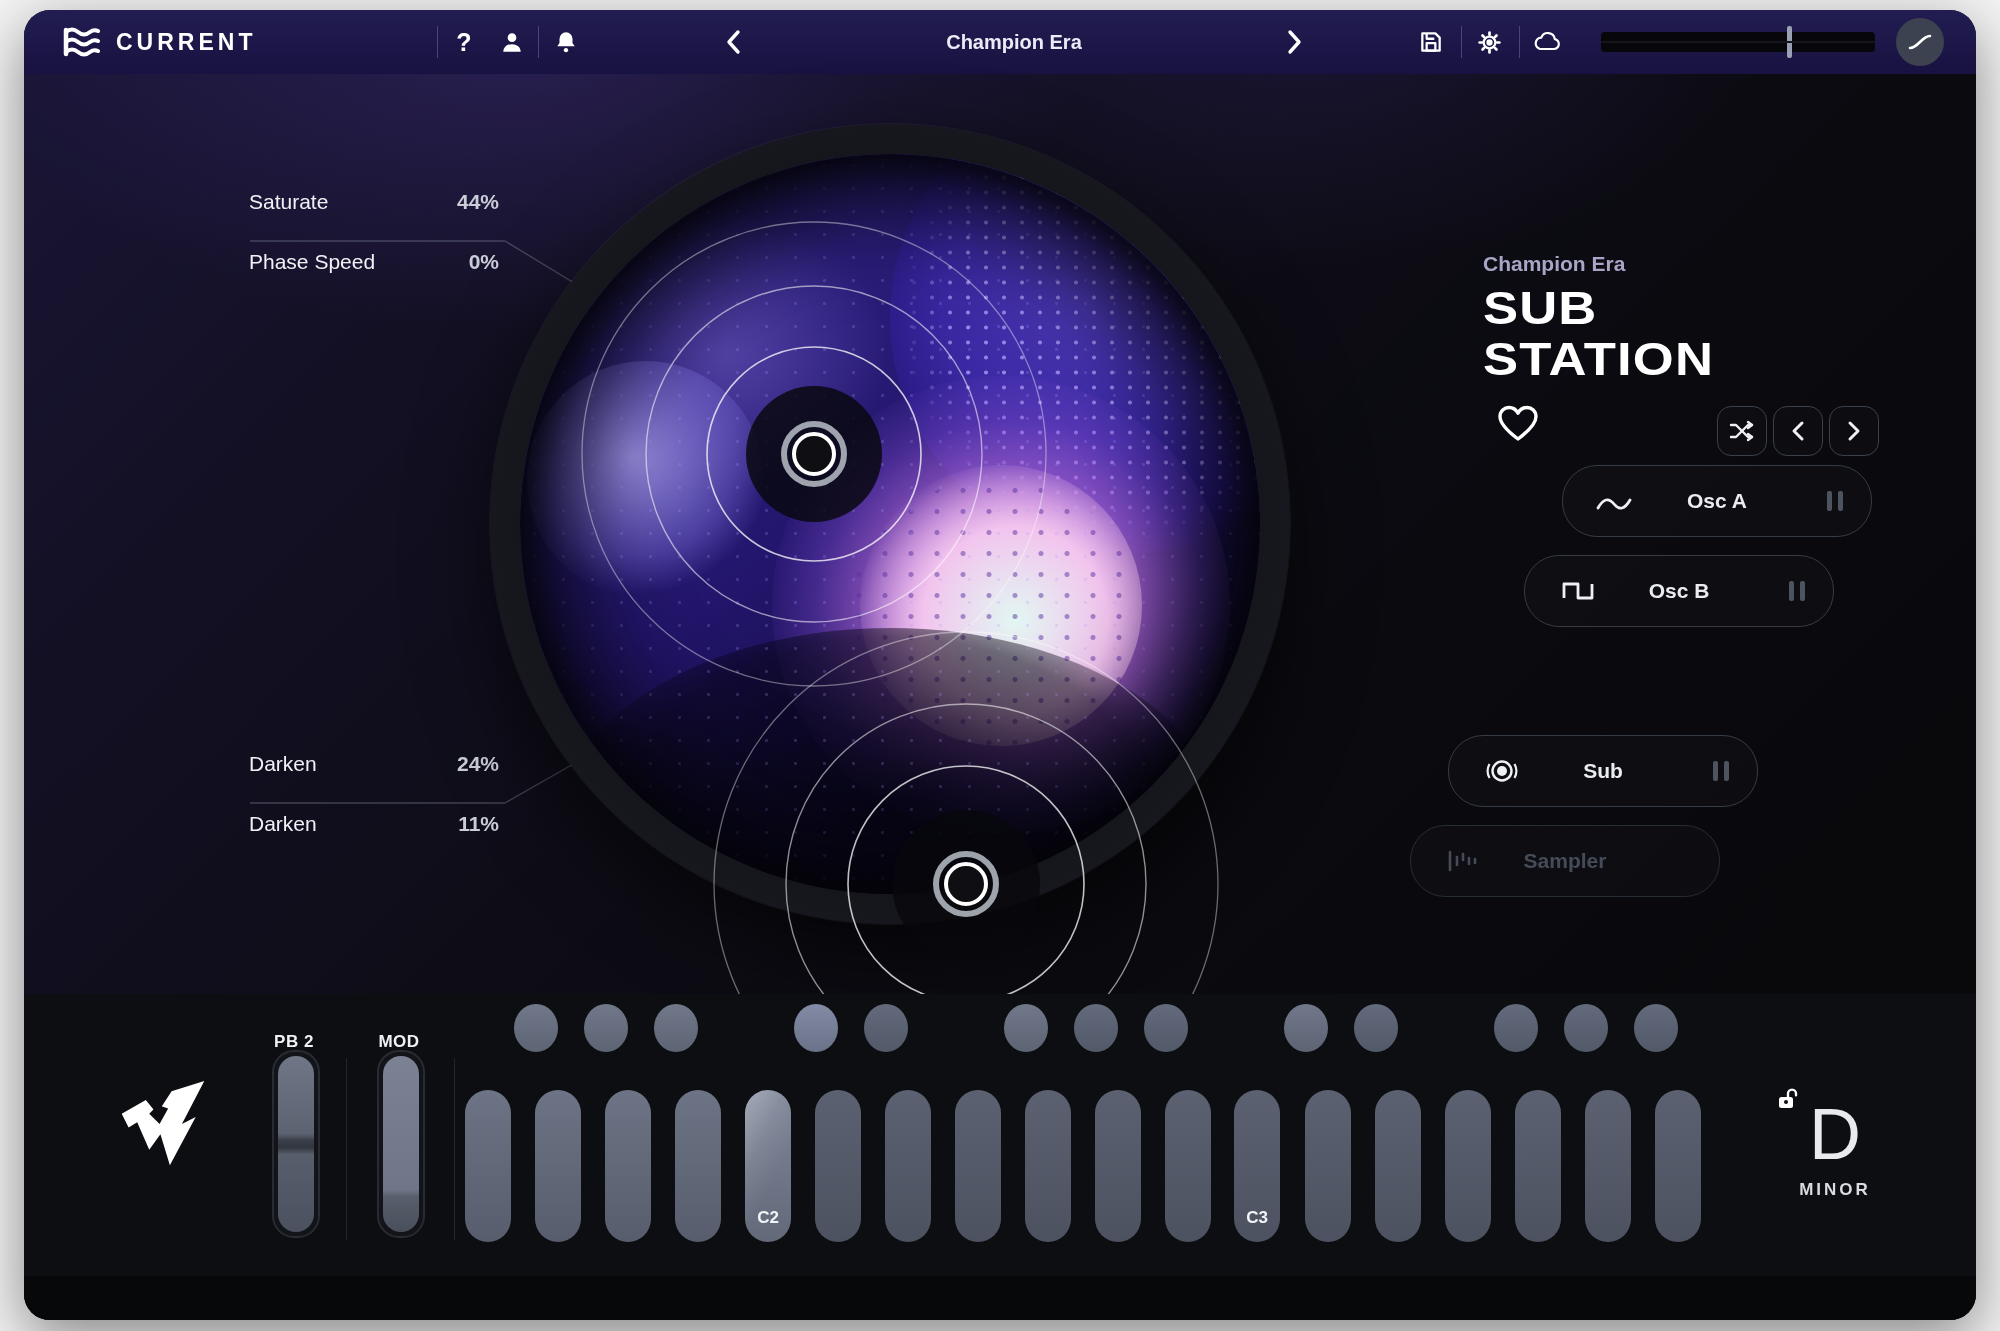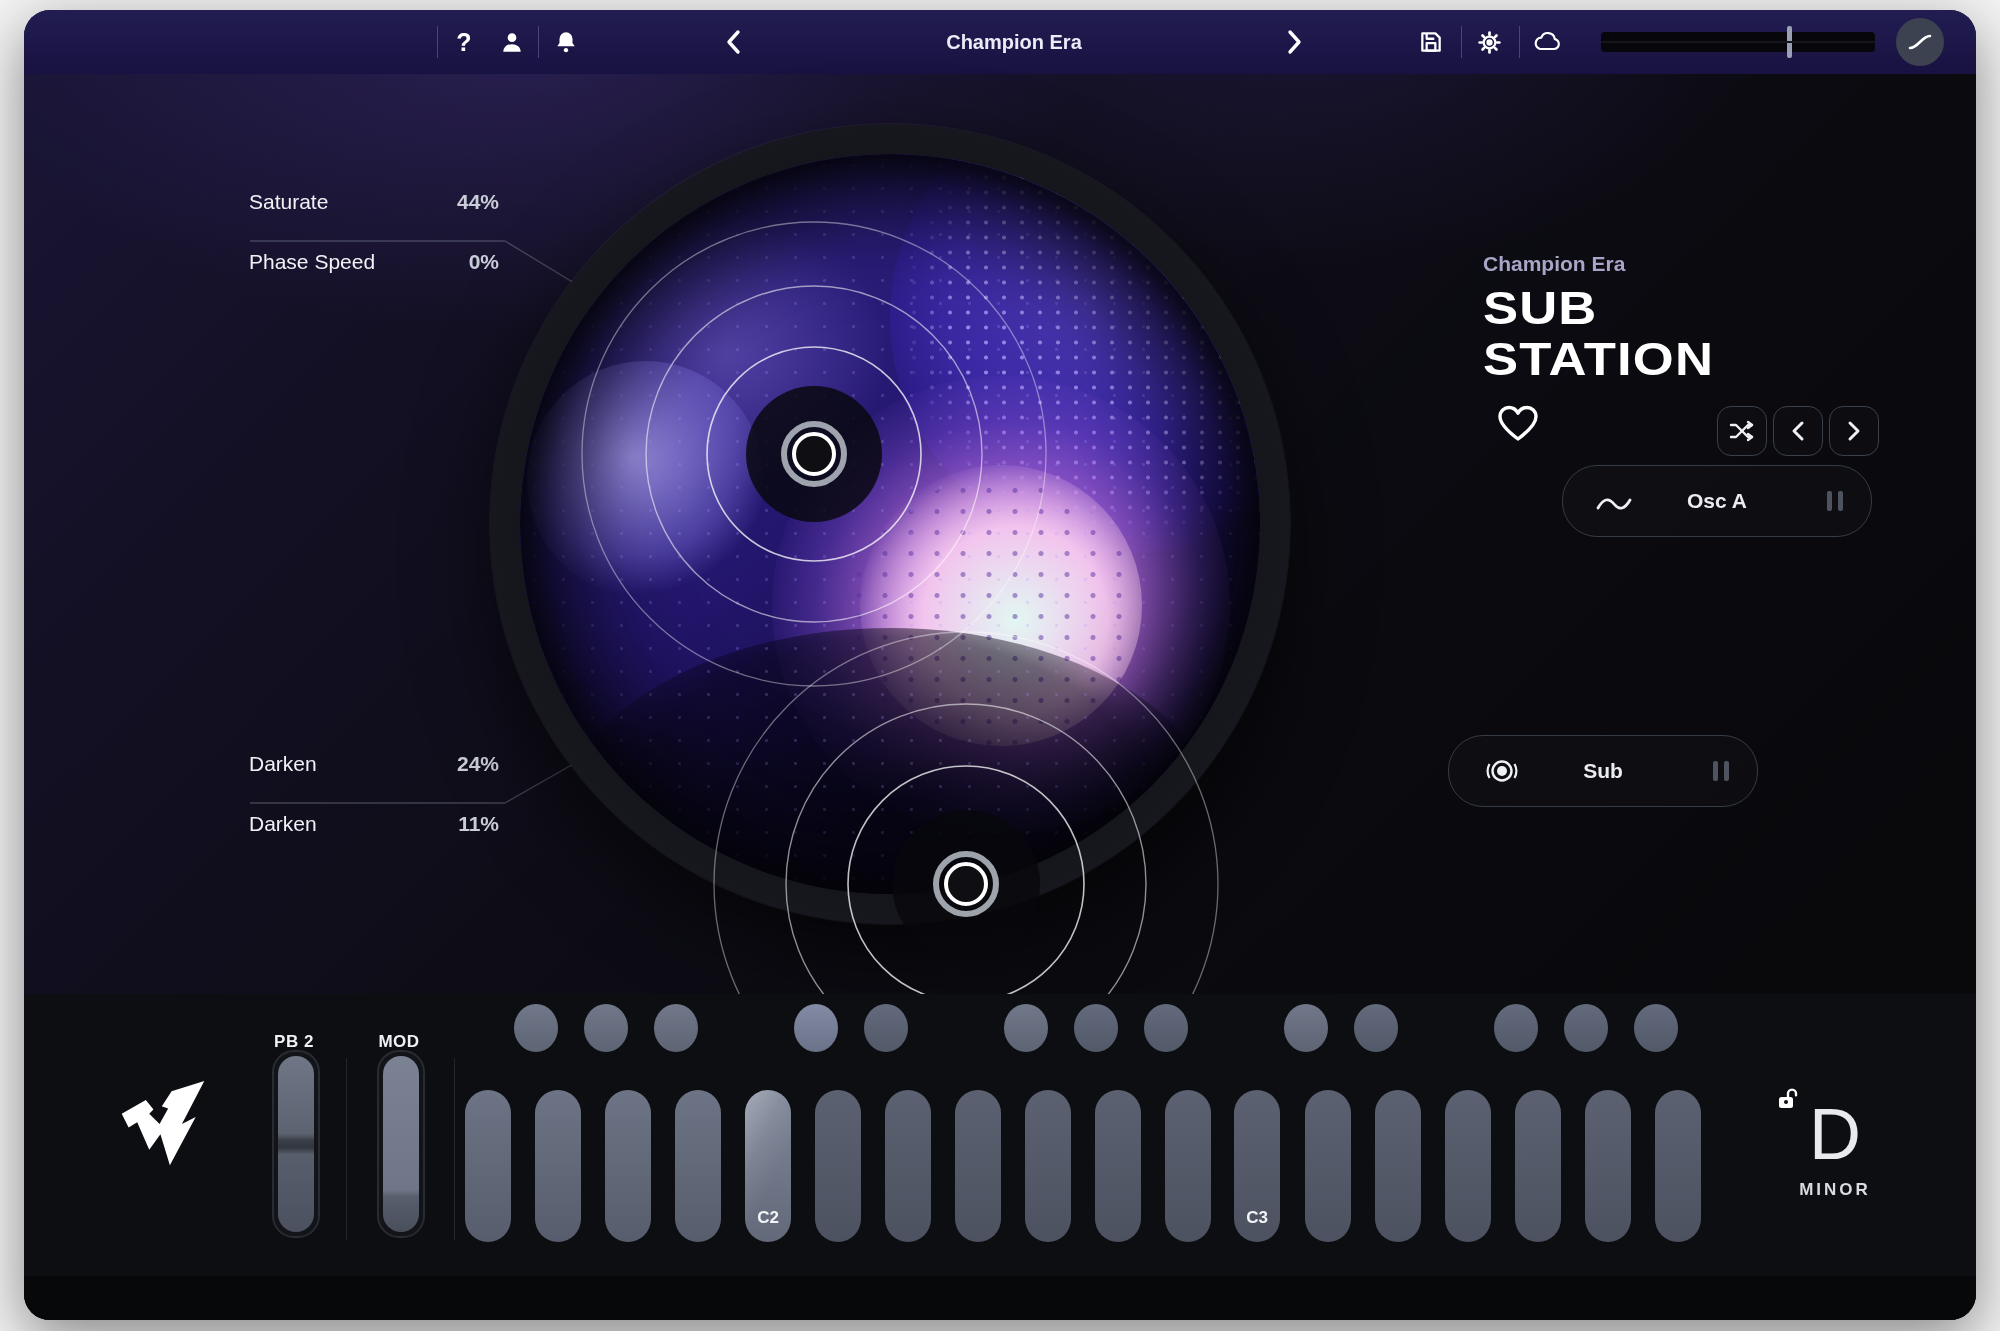"CURRENT" div.brand { html: none -> <div> <span> <svg> <path></path> <path></path> <path></path> <path></path> </svg> </span> <span>CURRENT</span> </div> }
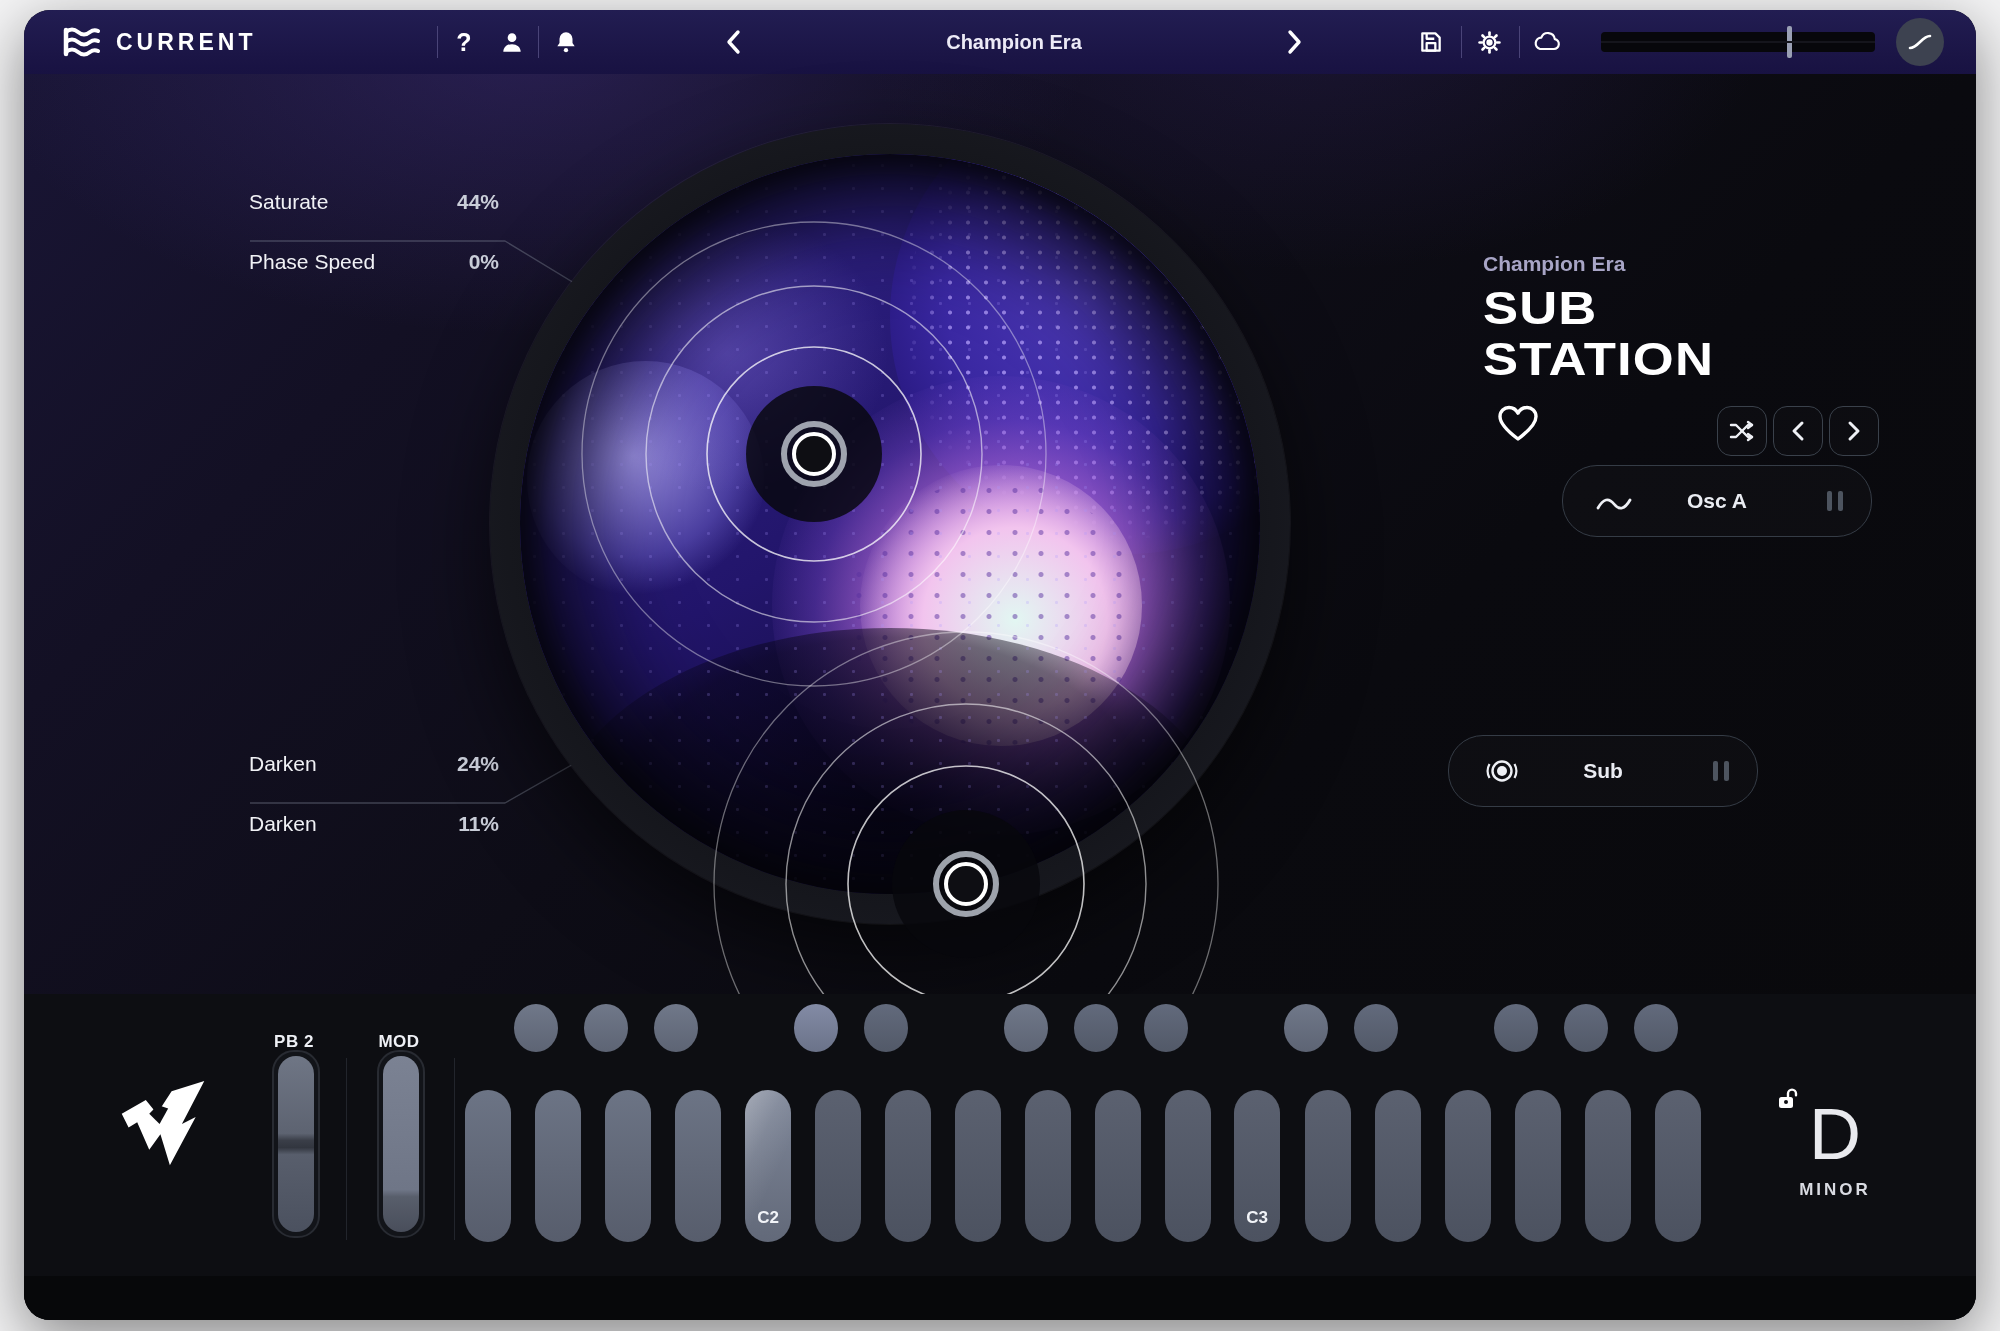"Osc B" div.pill { html: none -> <div> <span> <svg> <path></path> </svg> </span> <span>Osc B</span> <span> <i></i> <i></i> </span> </div> }
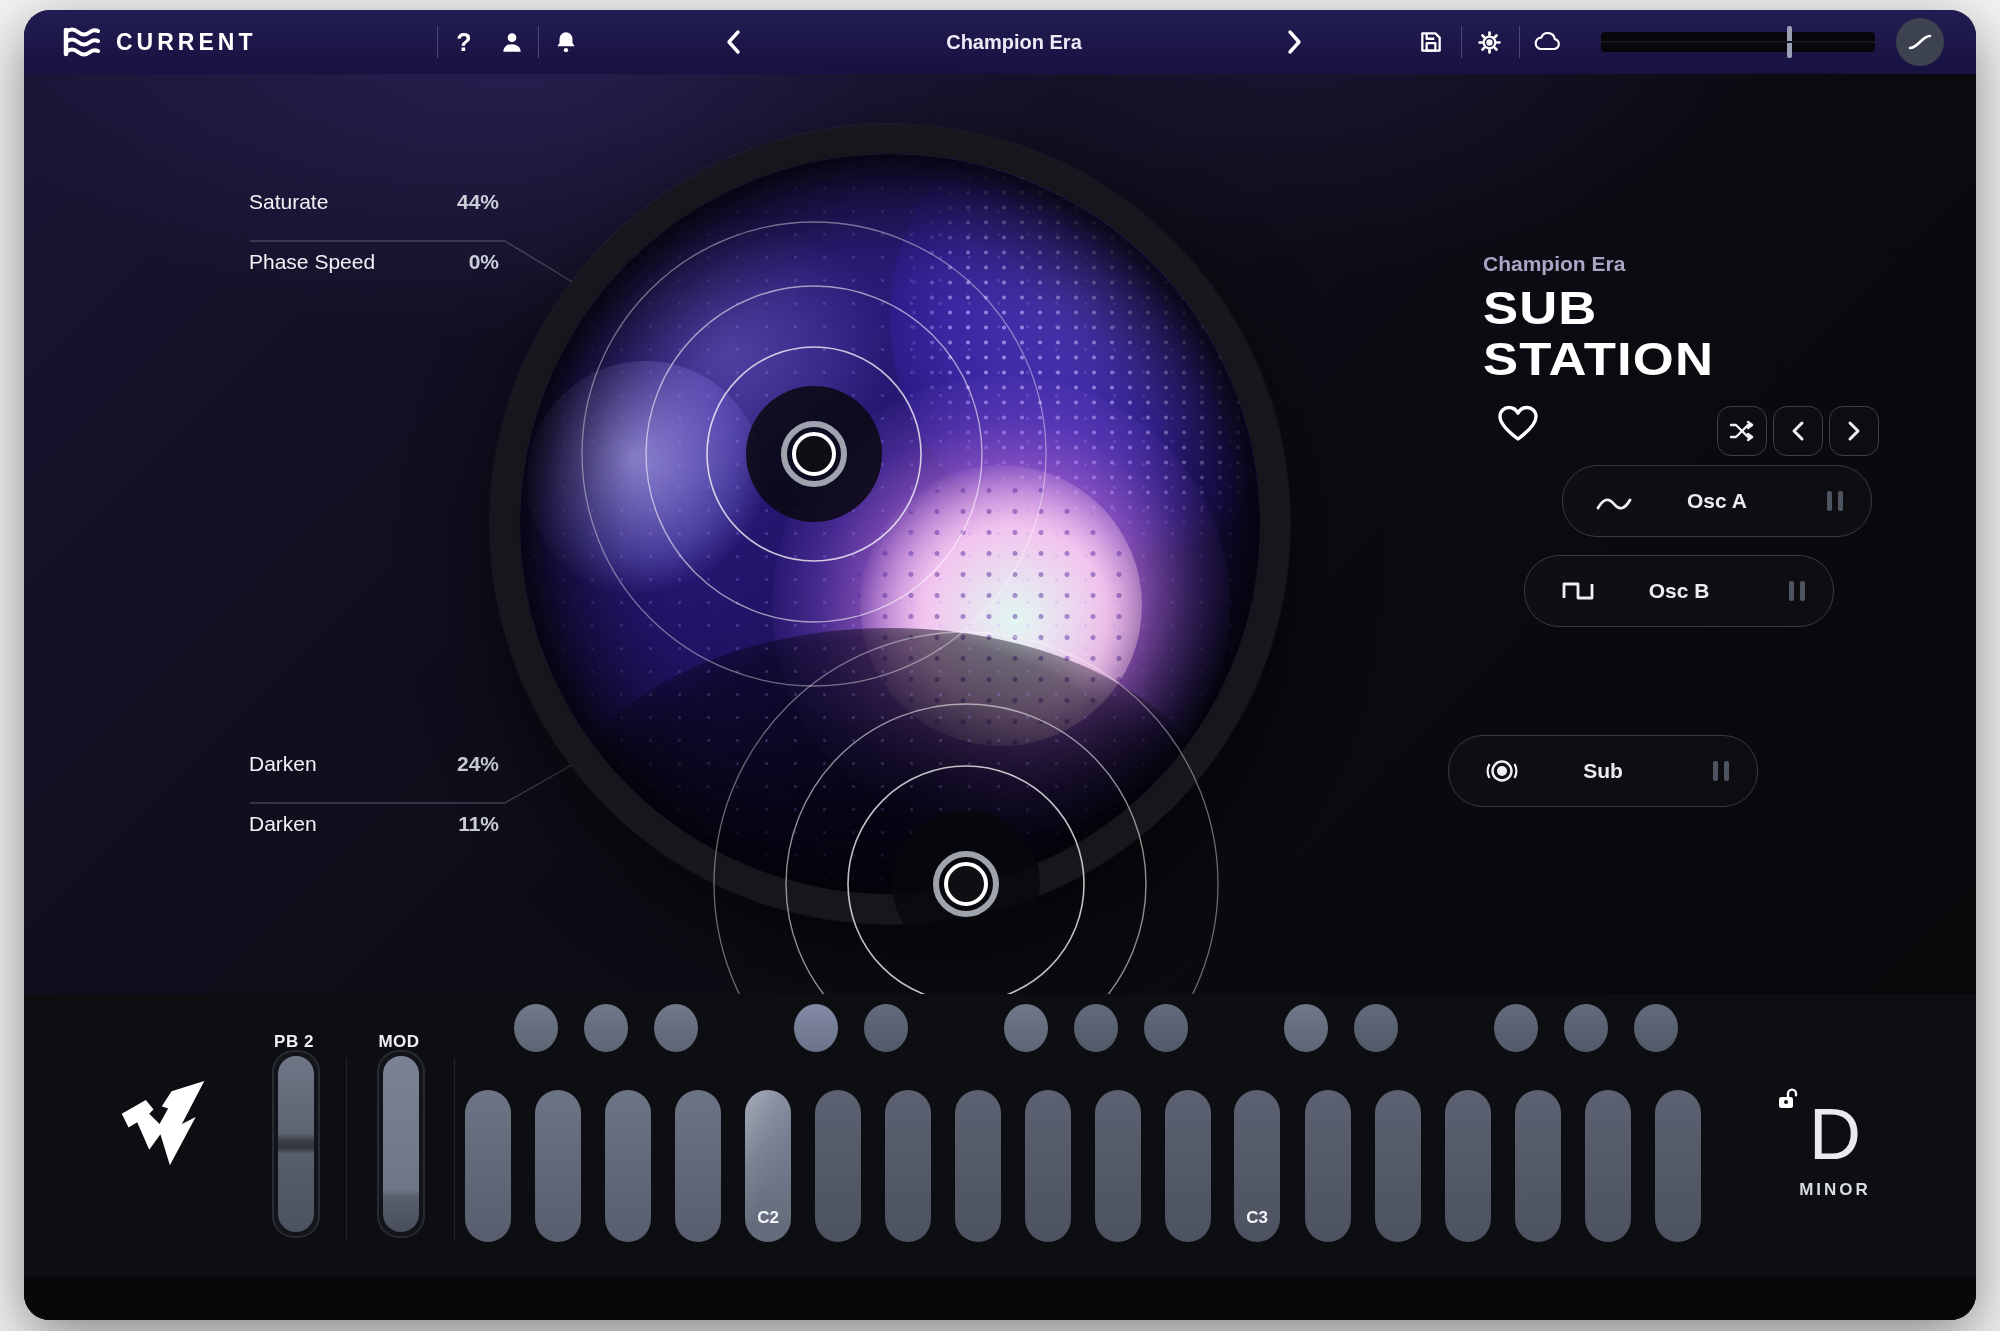"Sampler" div.pill { html: none -> <div> <span> <svg> <path></path> <path></path> <path></path> <path></path> <path></path> </svg> </span> <span>Sampler</span> </div> }
